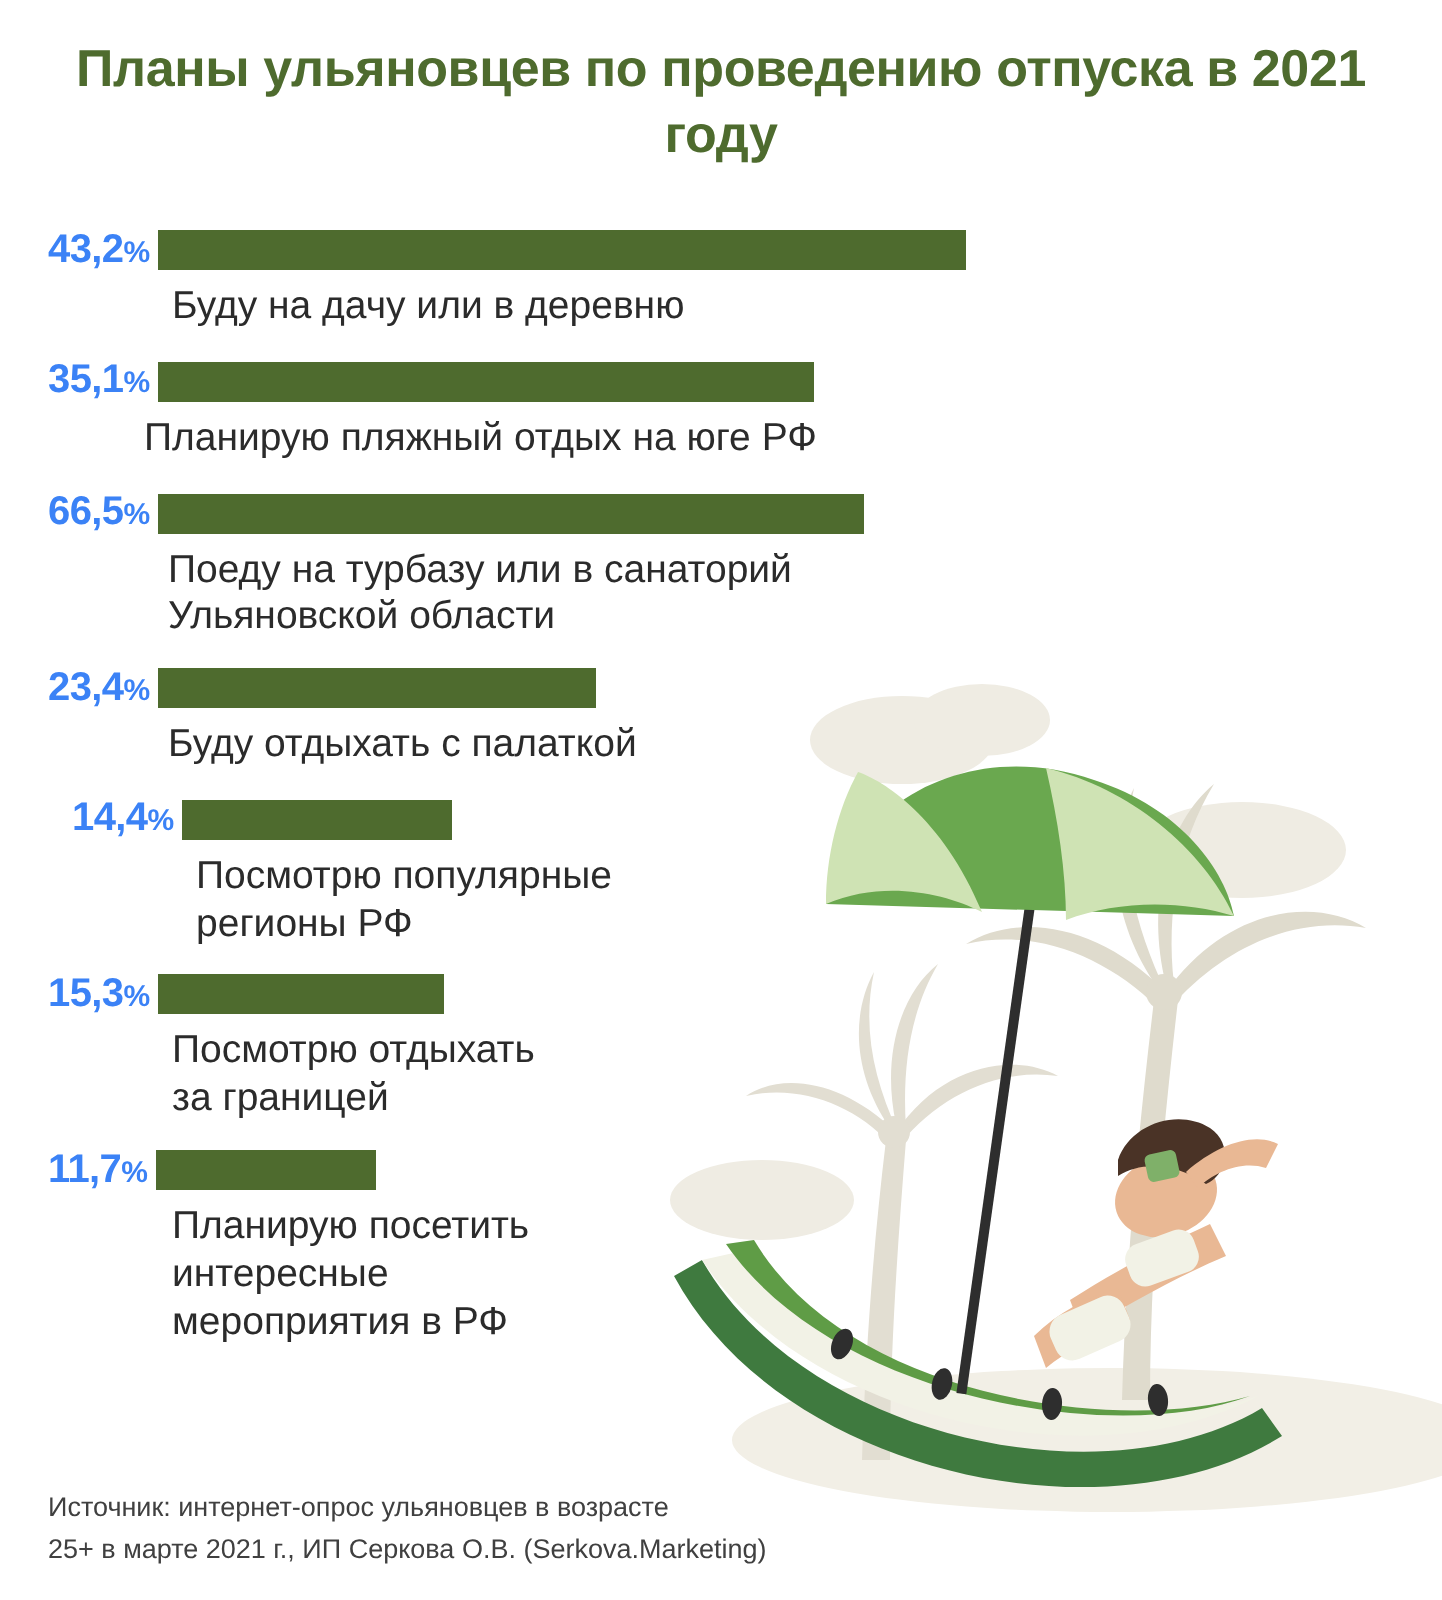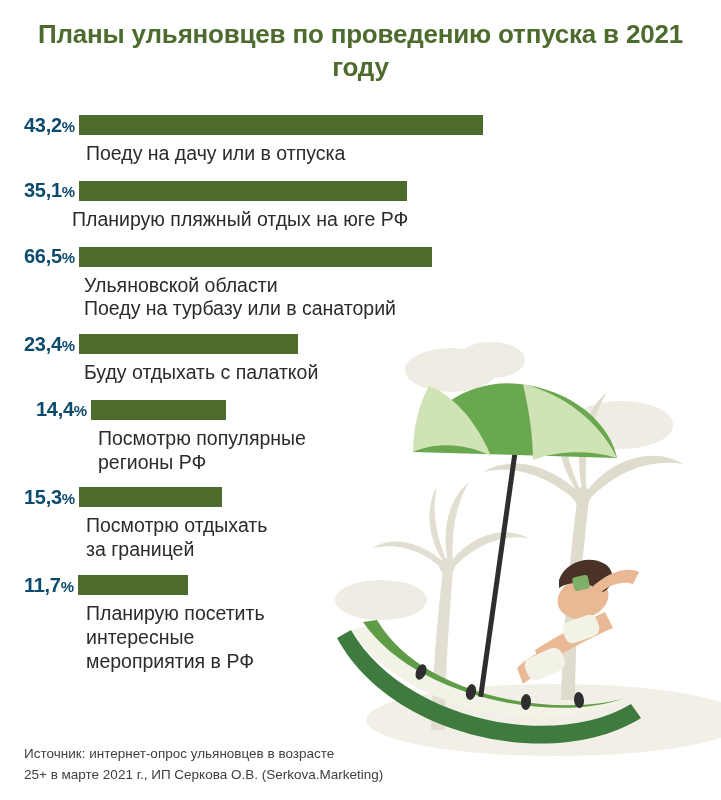"43,2%" .value { color: #0c4a6e -> #3b82f6 }
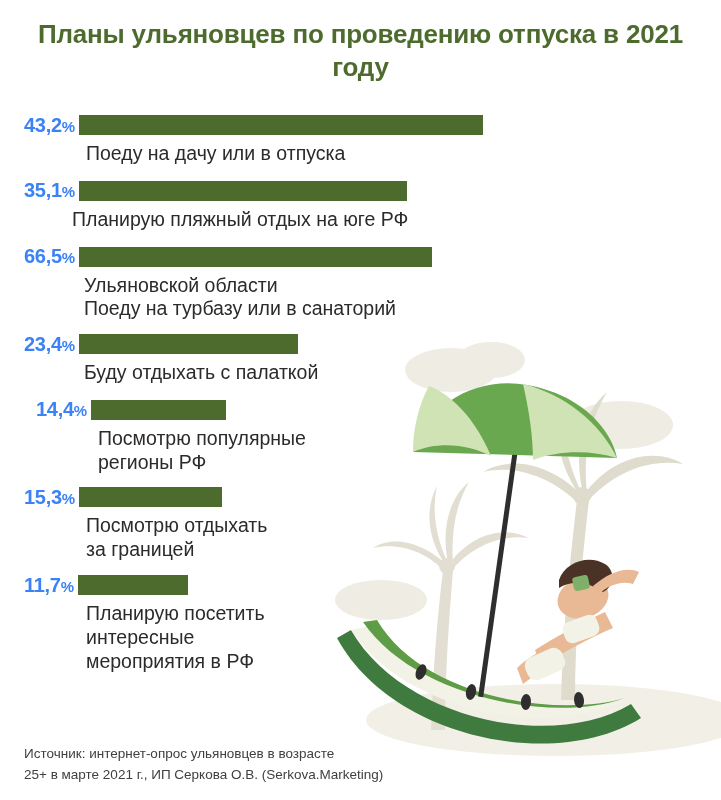"Поеду на дачу или в" span { text: Поеду на дачу или в отпуска -> Буду на дачу или в деревню }
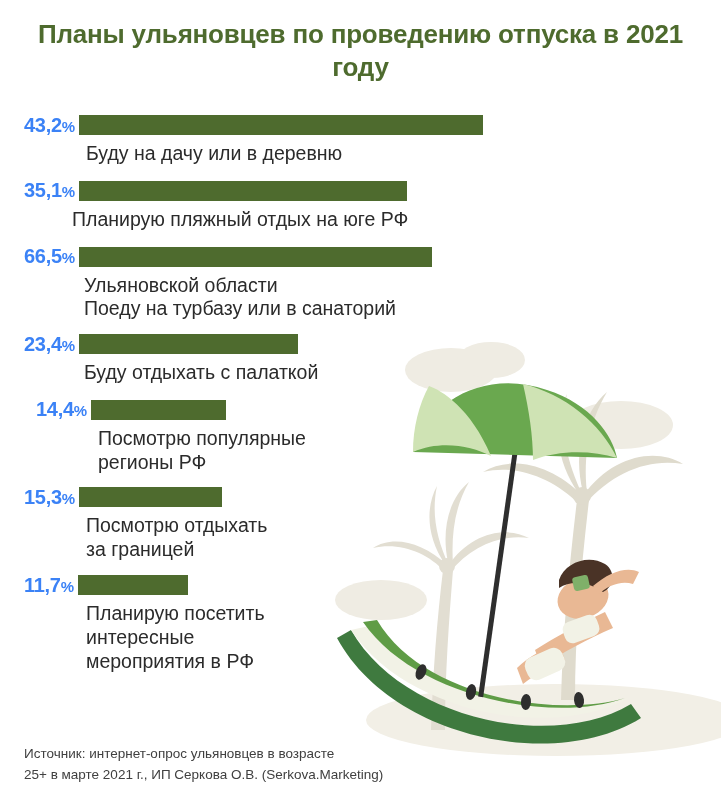"Ульяновской области" div { order: before "Поеду на турбазу или в" -> after "Поеду на турбазу или в" }
